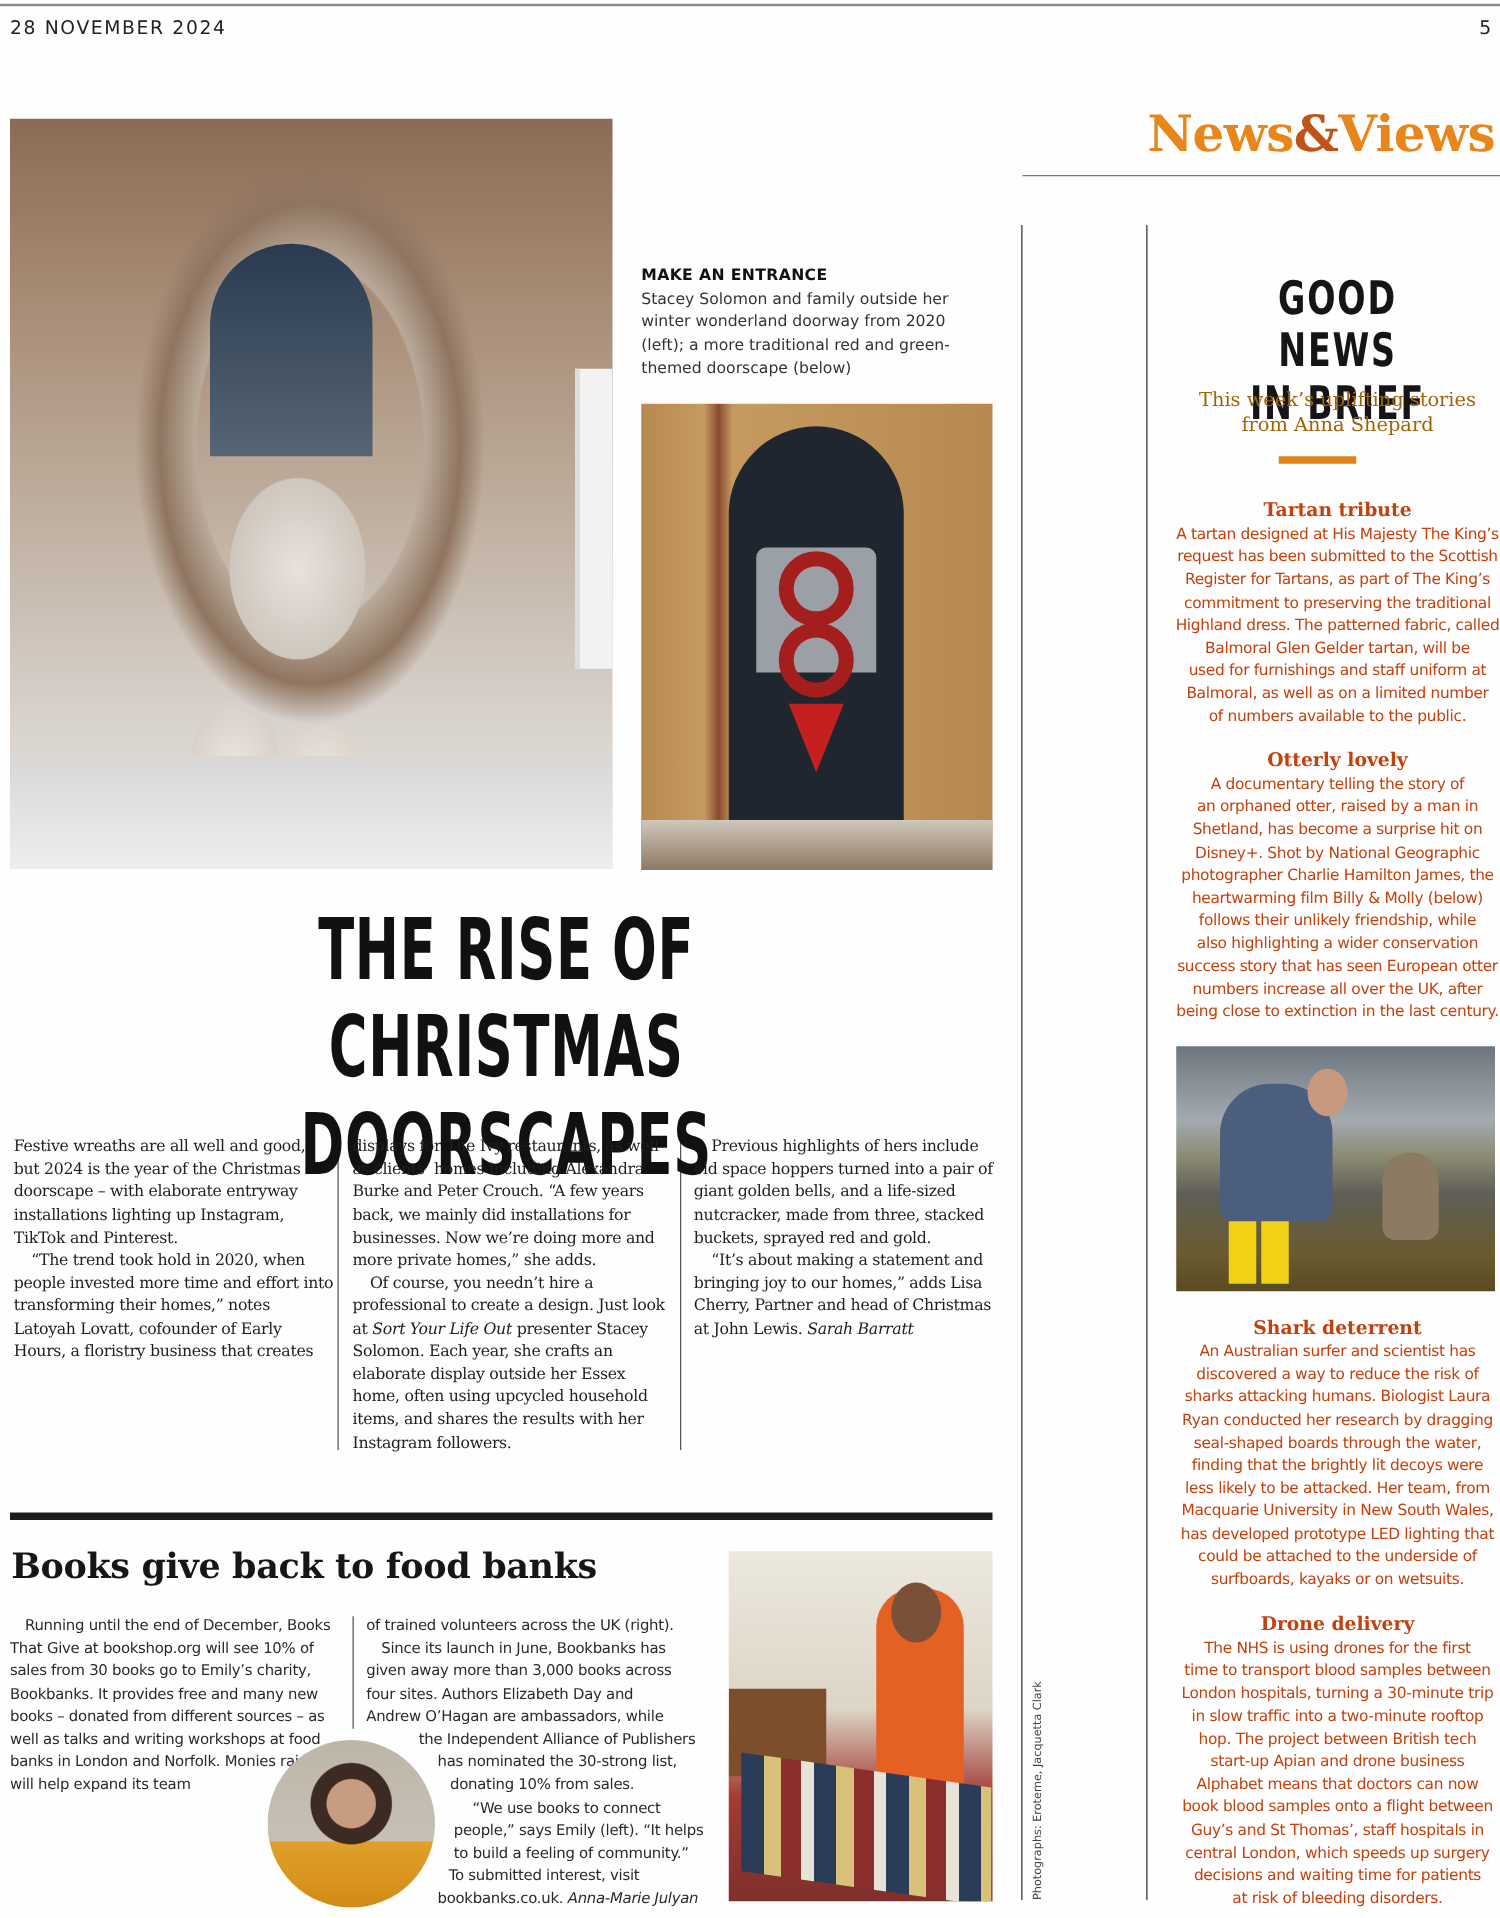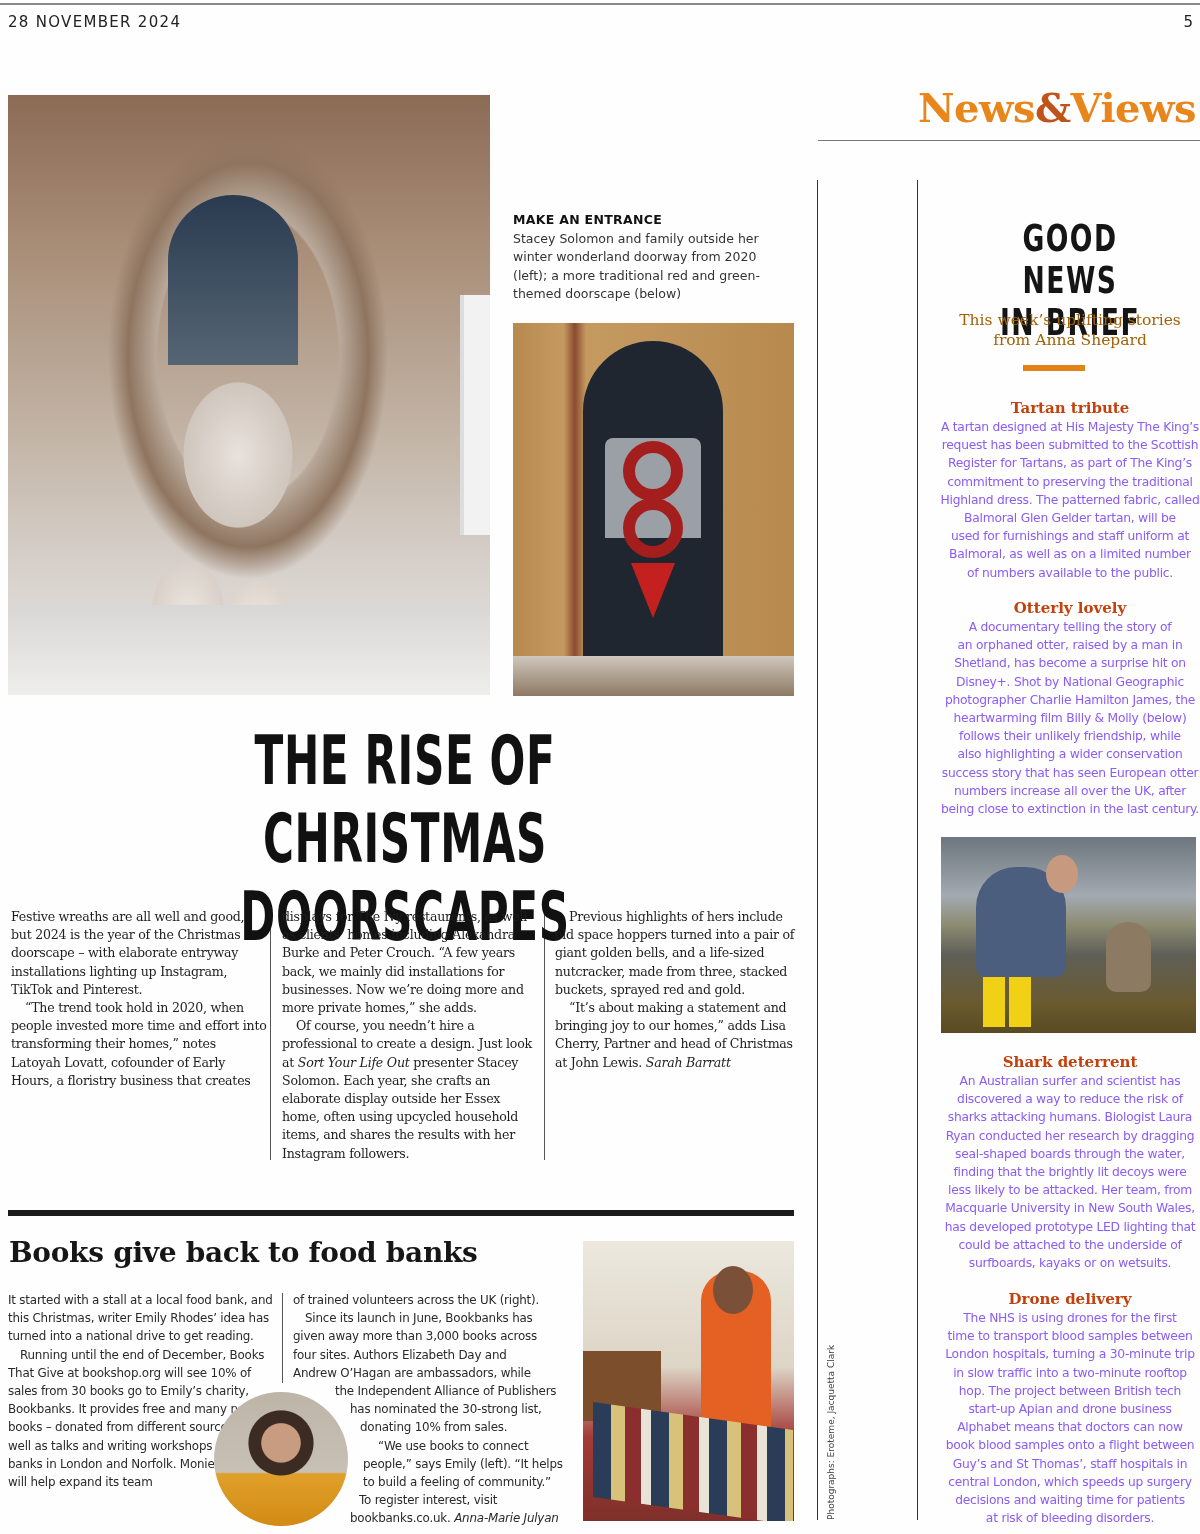"A tartan designed at His" .brief-body { color: #8b5cf6 -> #c2410c }
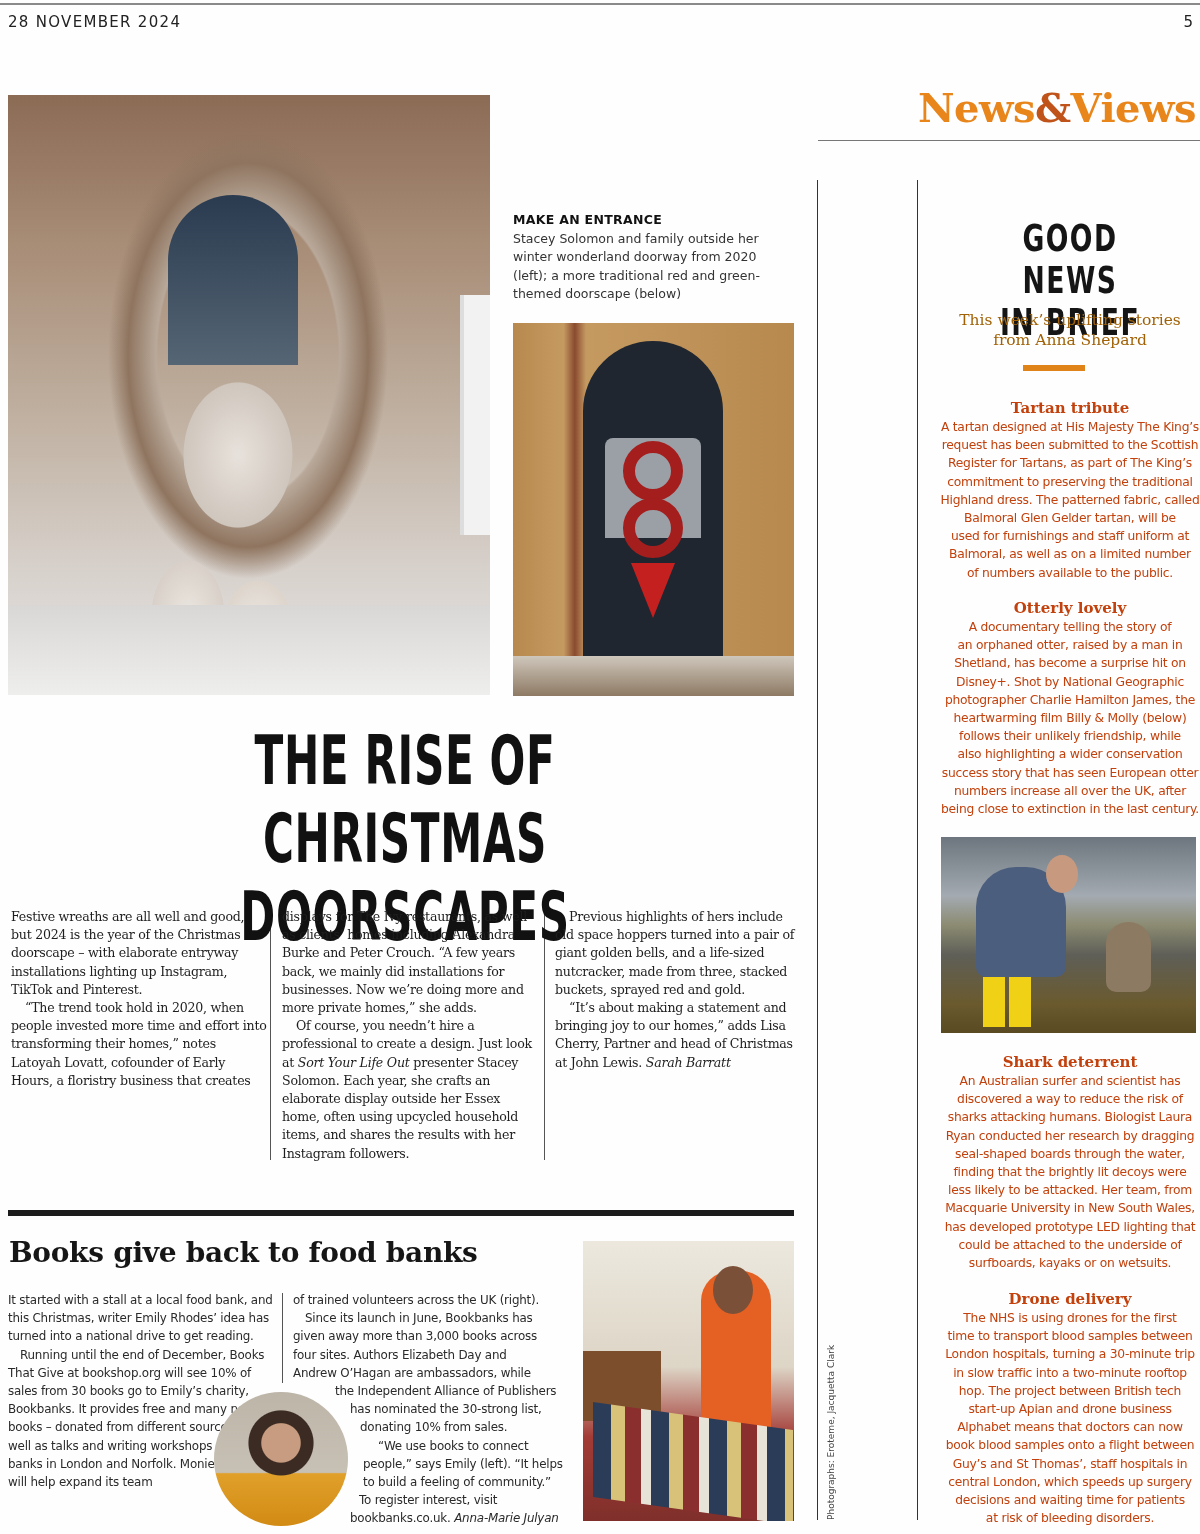"It started with a stall" p { html: <p>It started with a stall at a local food bank, and this Christmas, writer Emily Rhodes’ idea has turned into a national drive to get reading.</p> -> none }
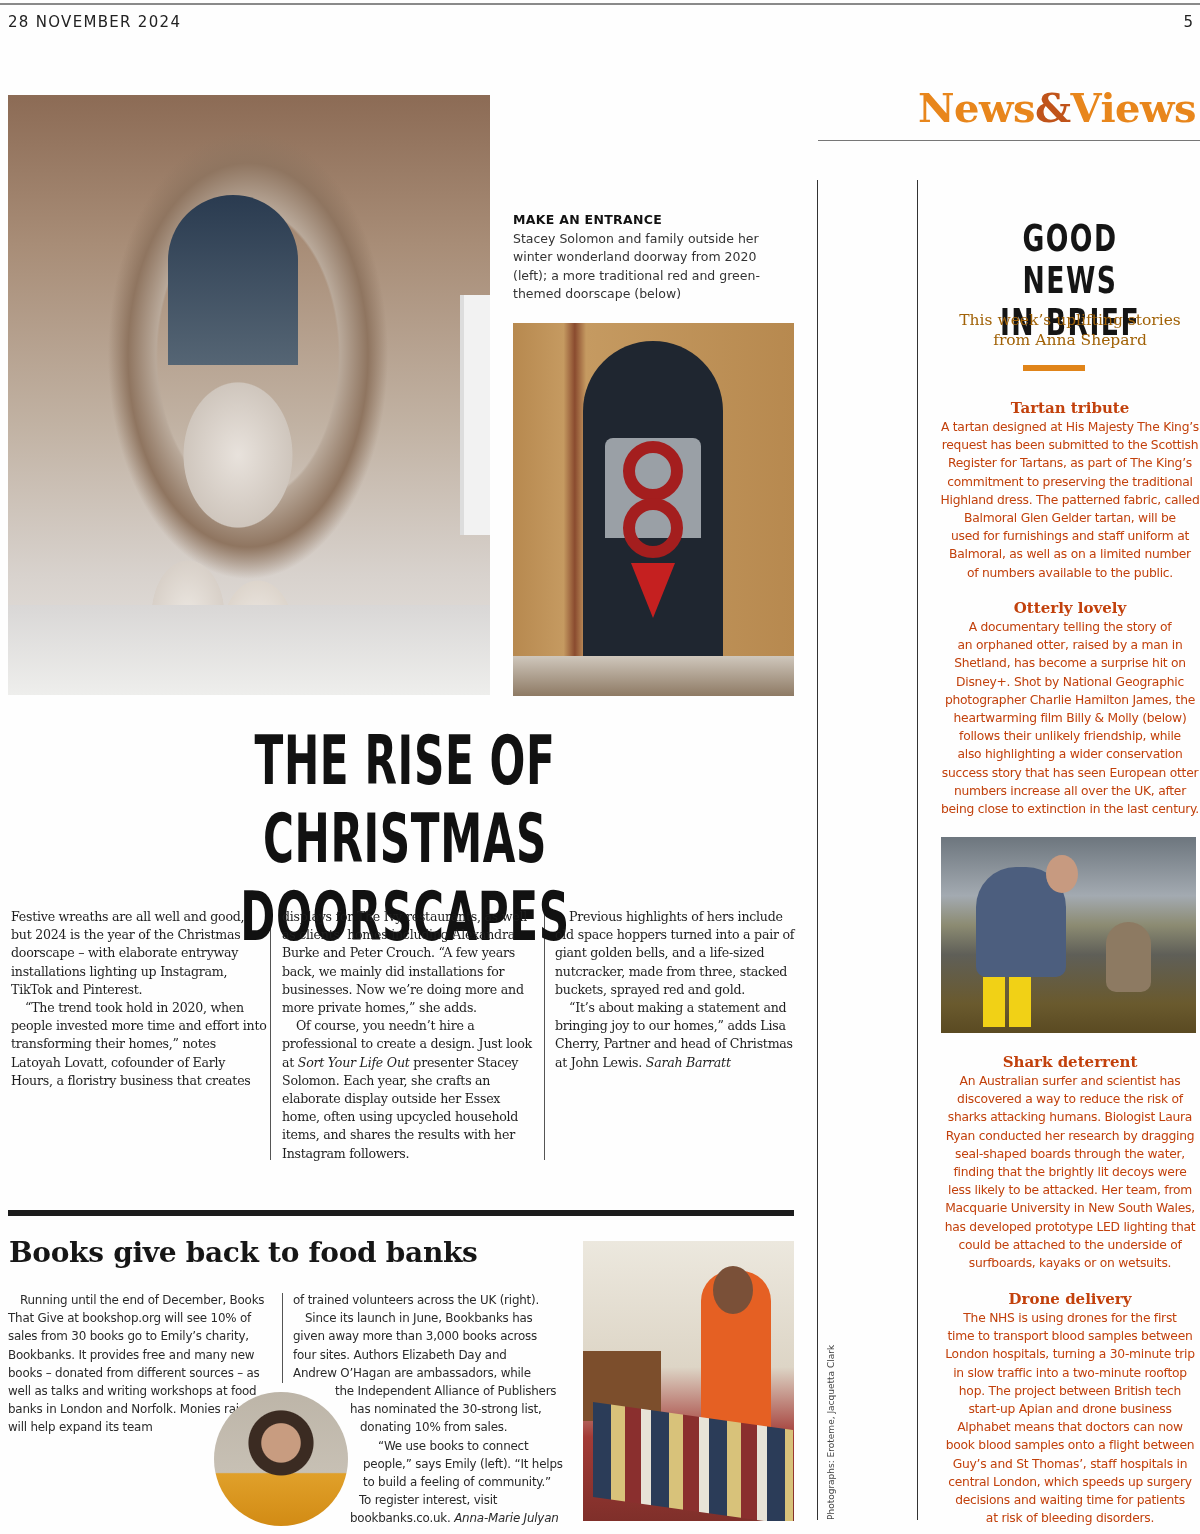"To register interest, visit" span.line { text: register -> submitted }
